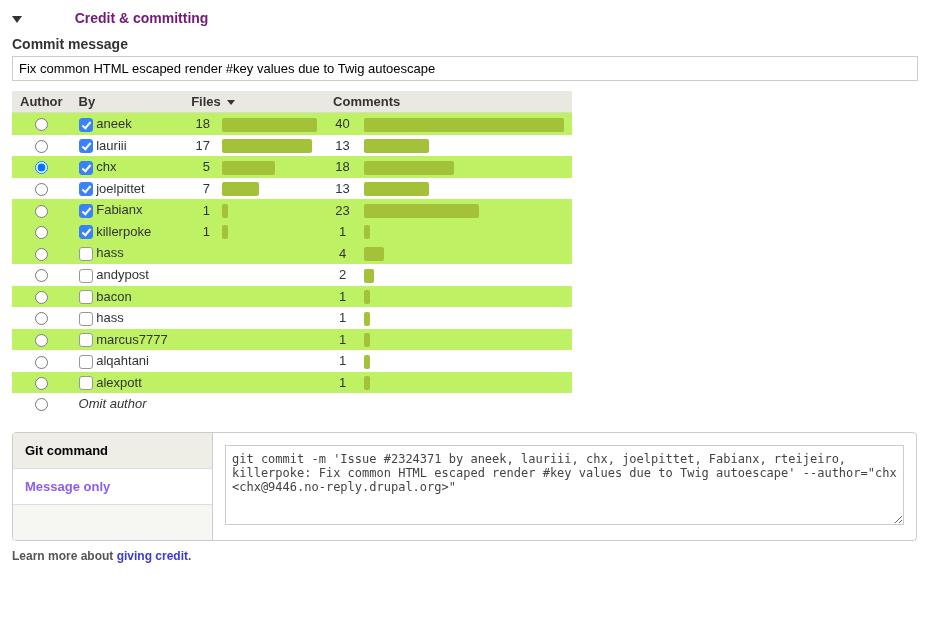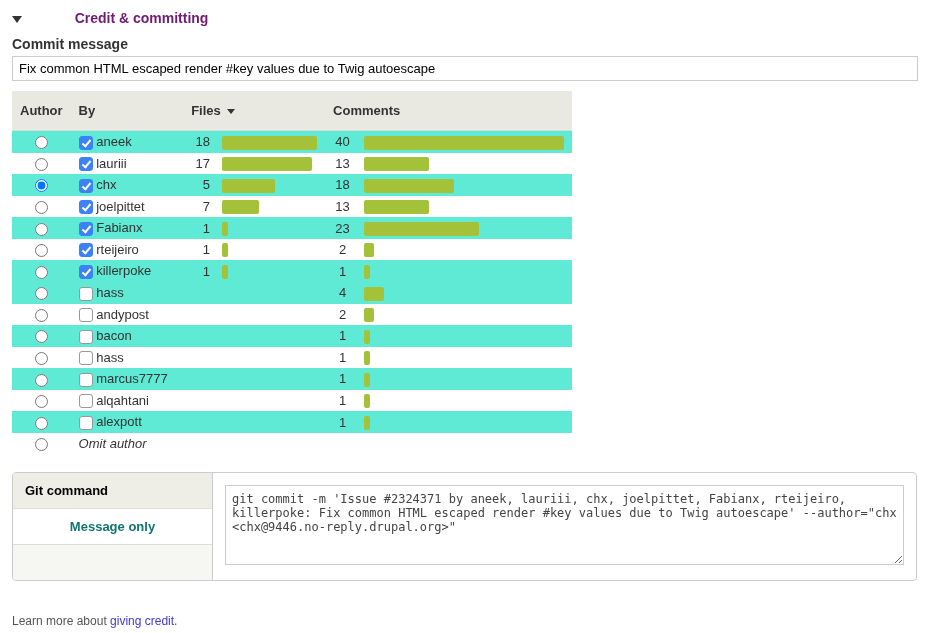"Author" table.contrib th { padding: 12px 8px -> 3px 8px }
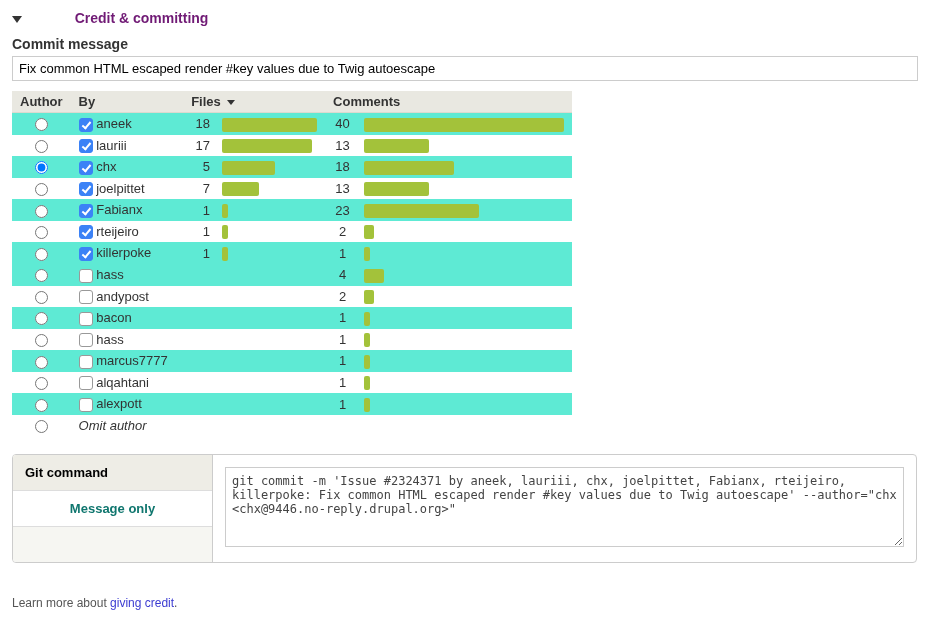"aneek" table.contrib tr.odd td { background: #5eead4 -> #bef264 }
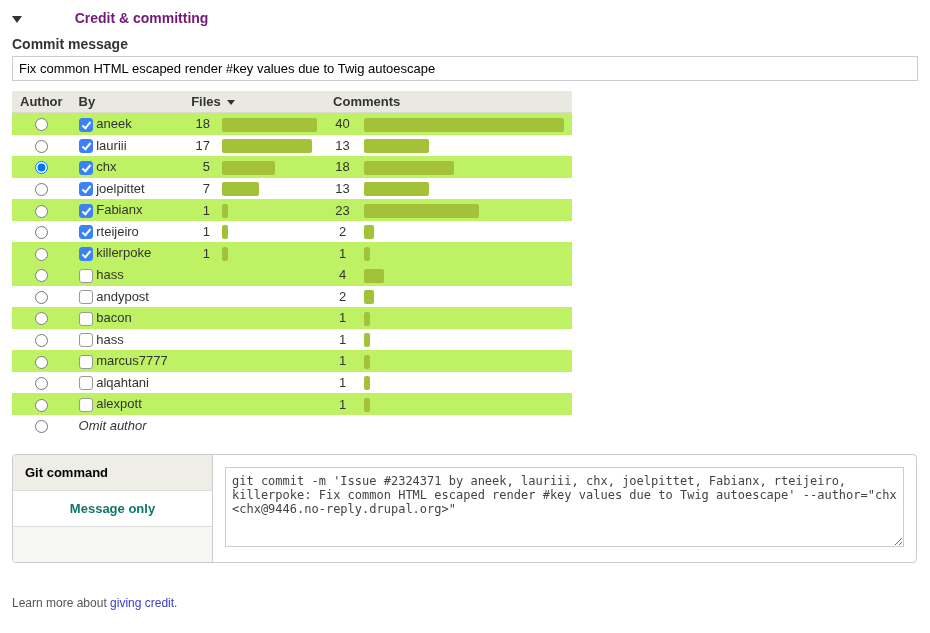"rteijeiro" tr.even { html: <tr> <td><input></td> <td><input><span> rteijeiro</span></td> <td>1</td> <td><span></span></td> <td>2</td> <td><span></span></td> </tr> -> none }
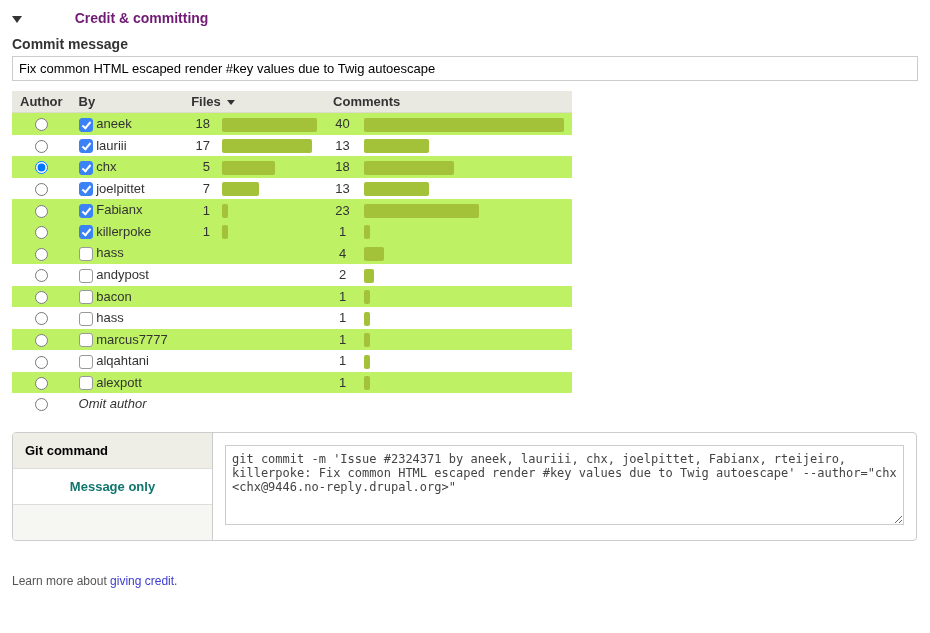"Message only" .cmd-tab.active { color: #0f766e -> #8b5cf6; text-align: center -> none }
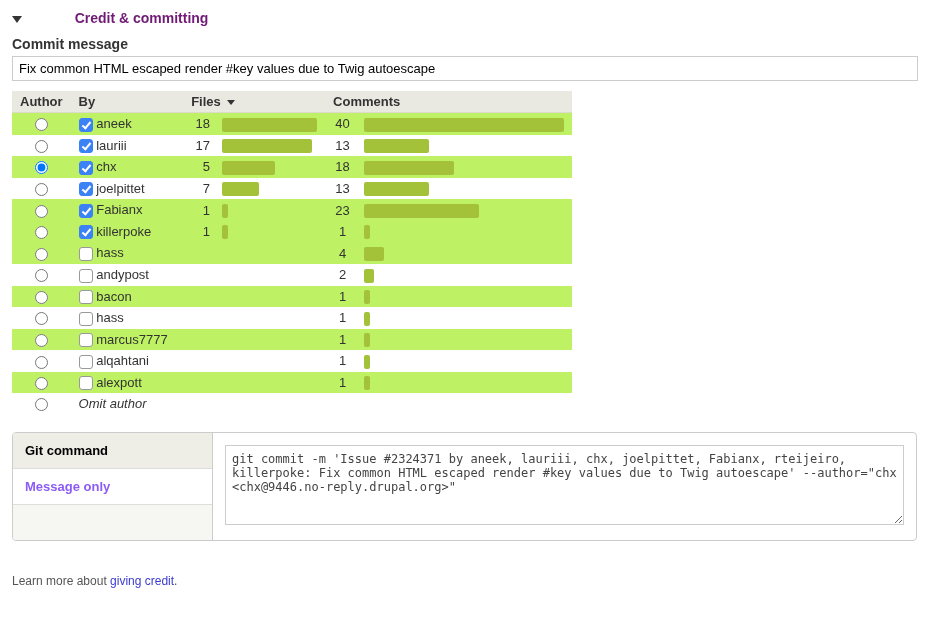"Learn more about giving credit." .footer { font-weight: none -> bold; margin-top: 33px -> 8px }
